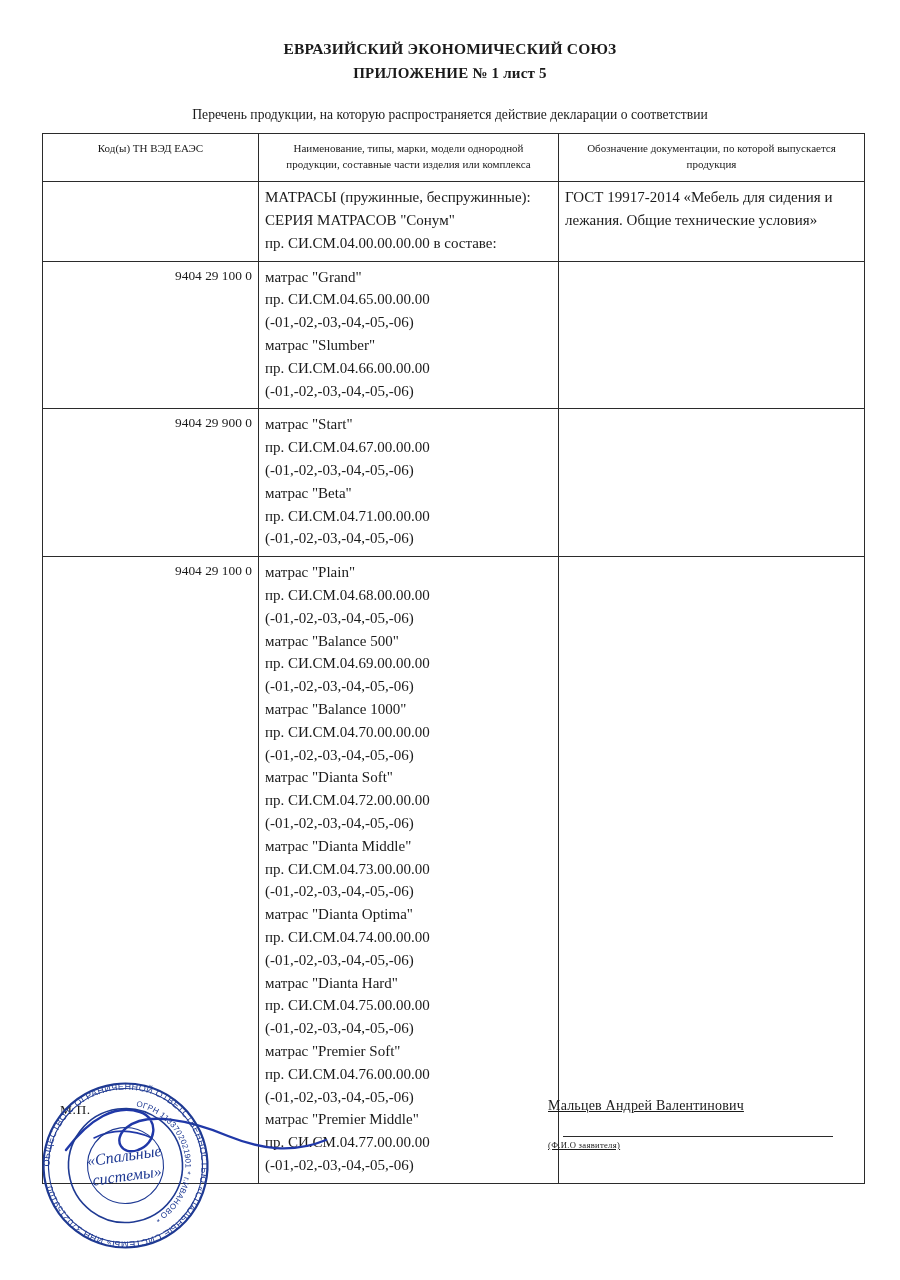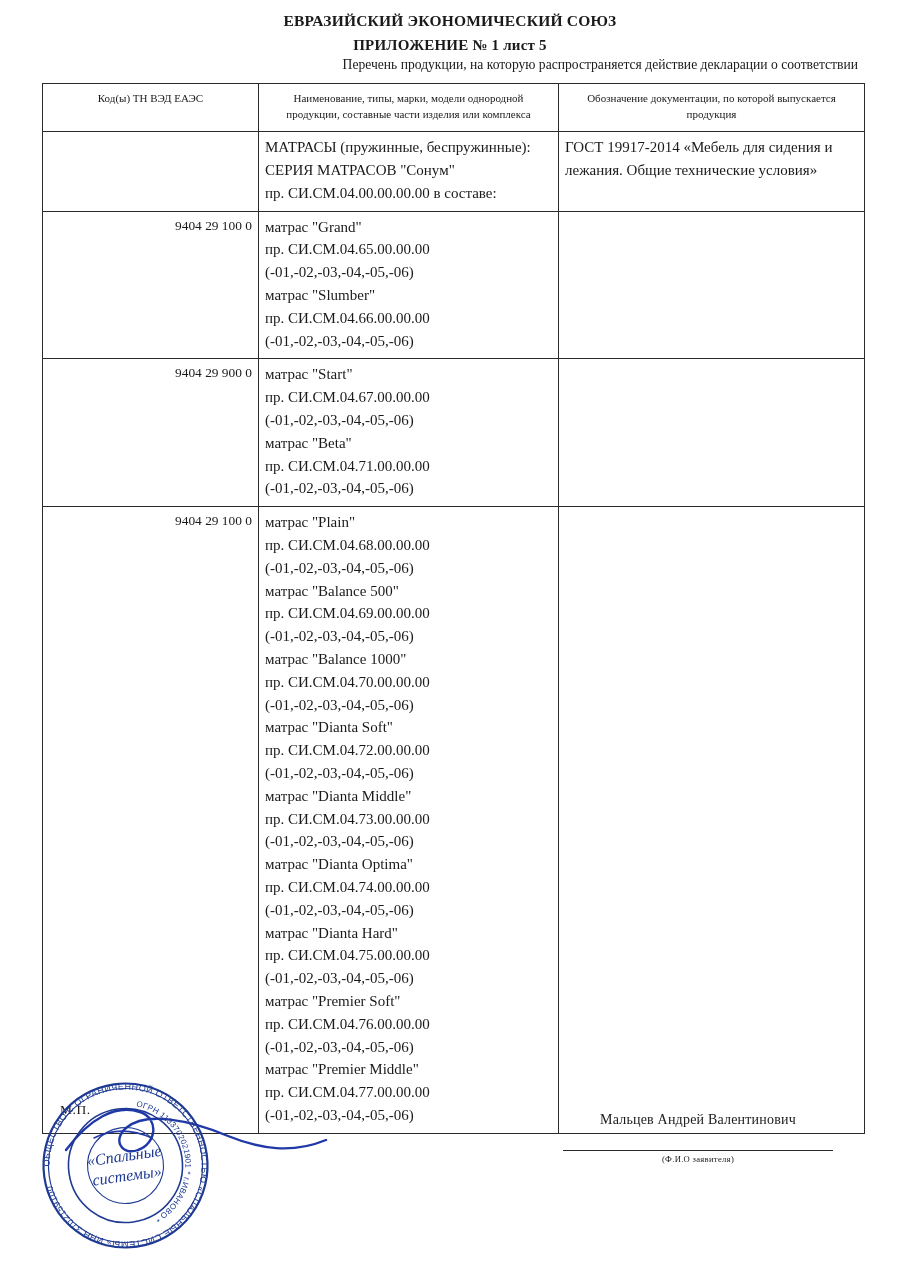"ЕВРАЗИЙСКИЙ ЭКОНОМИЧЕСКИЙ СОЮЗ" .page { padding: 6px 42px 0 42px -> 34px 42px 0 42px }
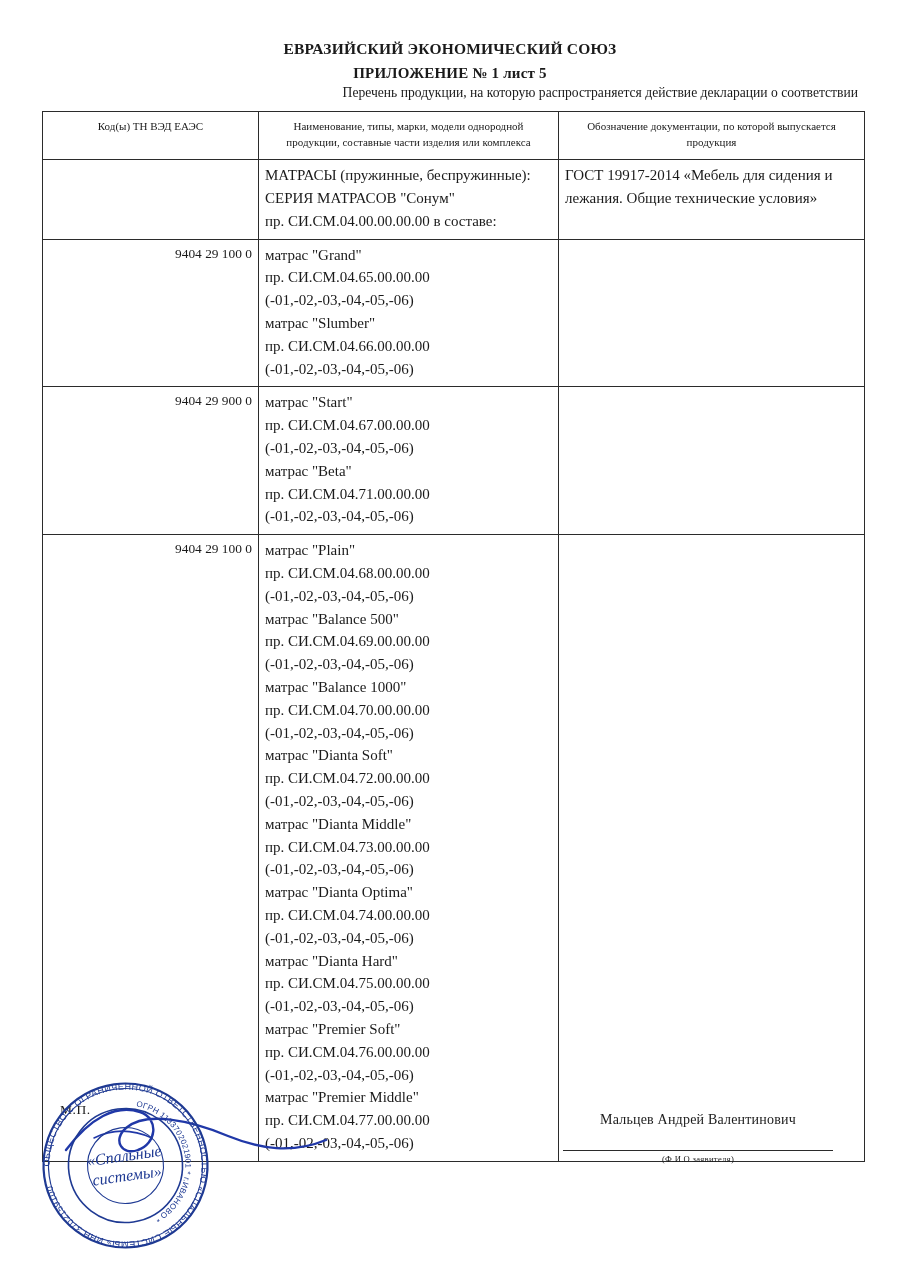"Перечень продукции, на которую" .subtitle { margin-top: none -> 22px; text-align: right -> center }
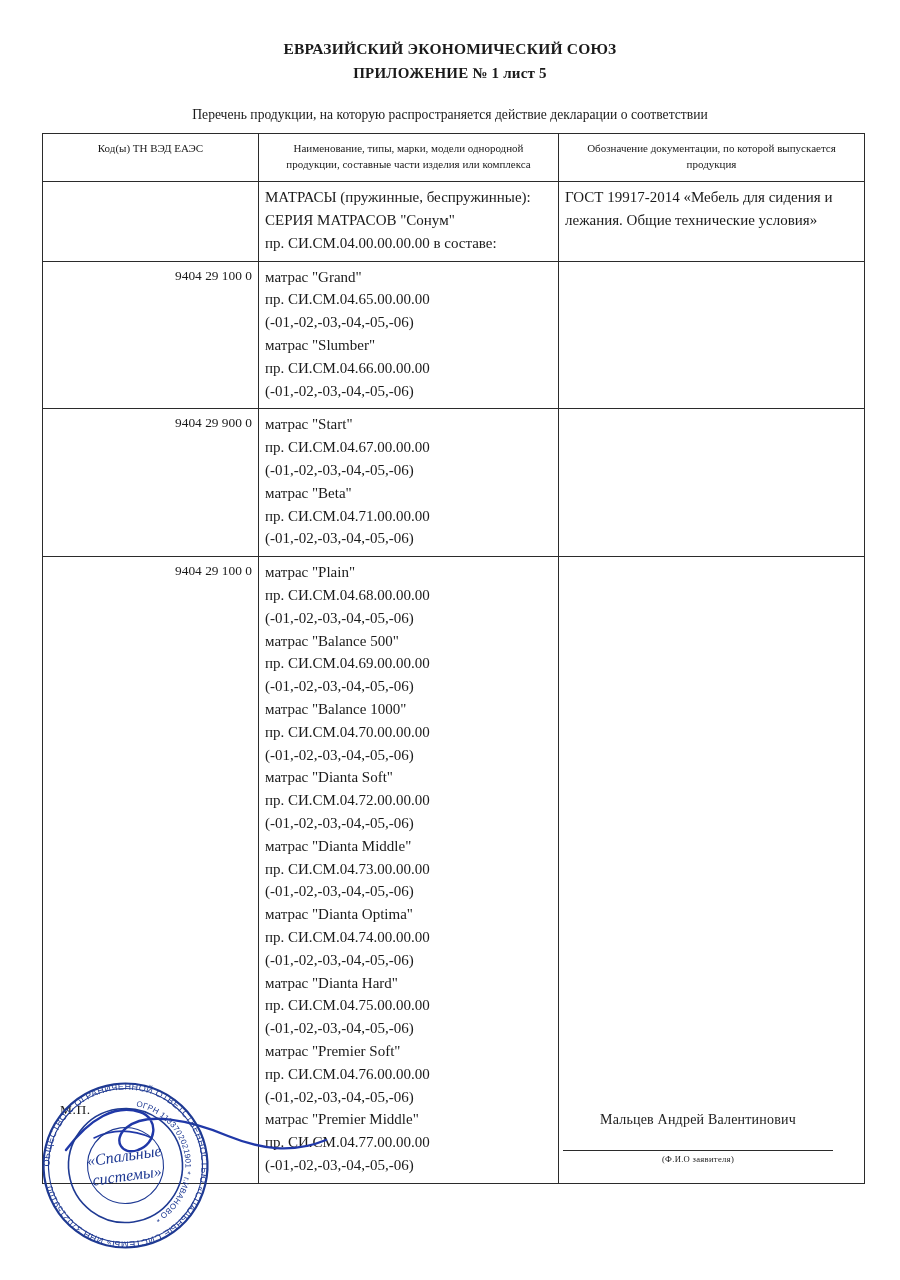"Мальцев Андрей Валентинович" .signer { text-align: center -> left; text-decoration: none -> underline; top: 48px -> 34px }
